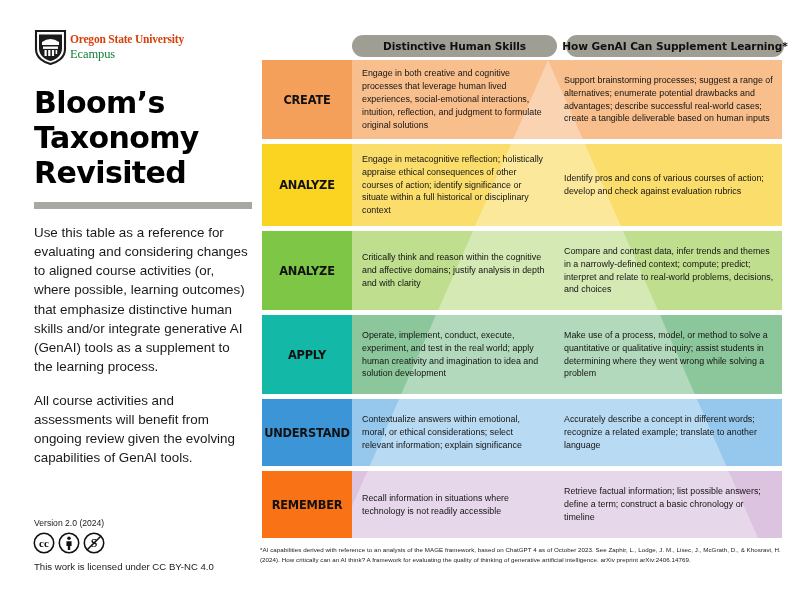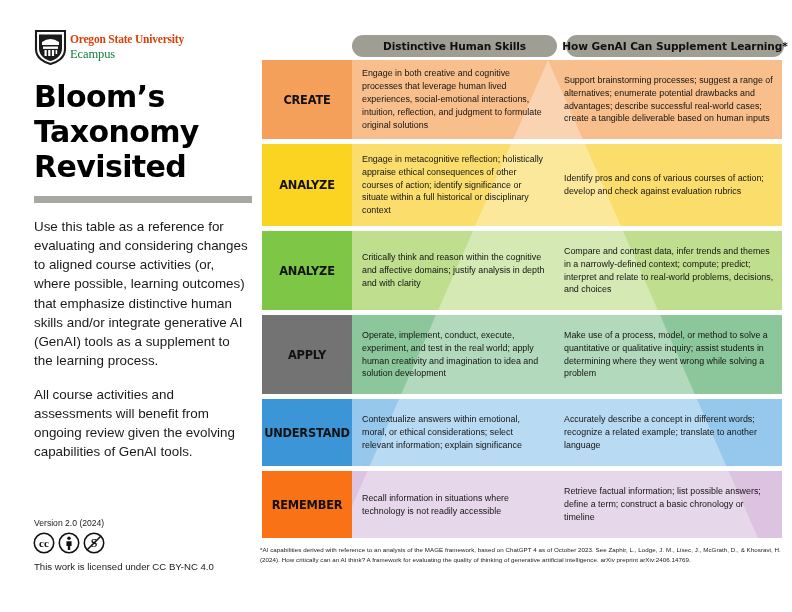"Bloom’s" #title-block { margin-top: 14px -> 20px }
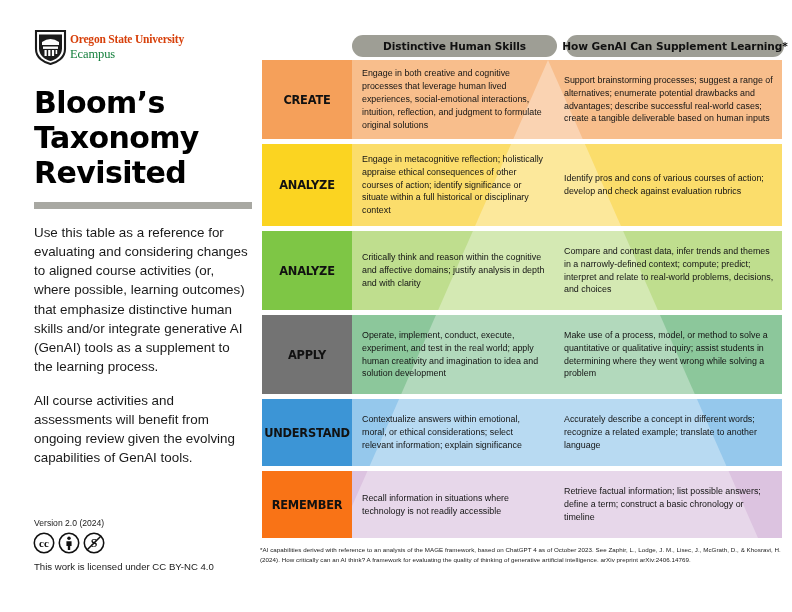"APPLY" div.row-label { background: #737373 -> #14b8a6 }
